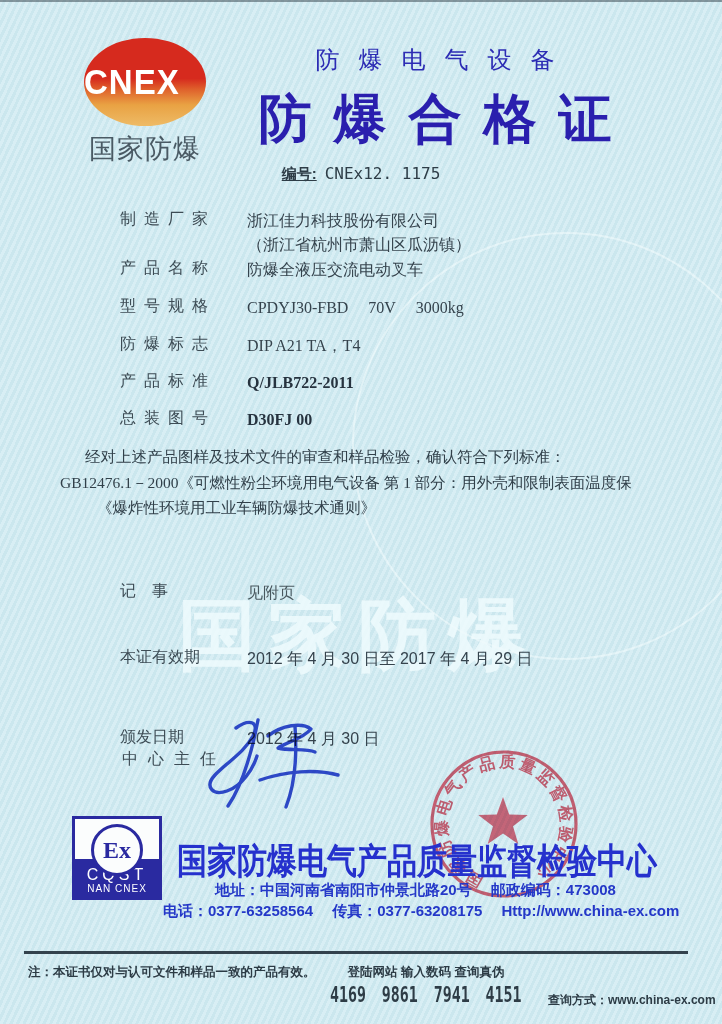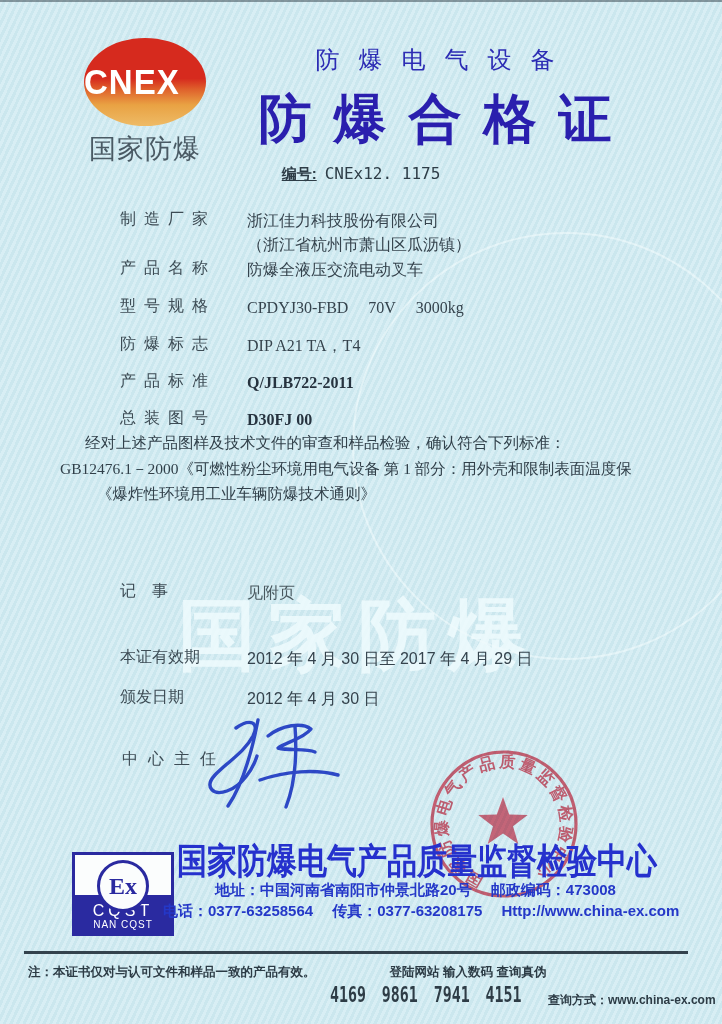"经对上述产品图样及技术文件的审查和样品检验，确认符合下列标准：" .standards { top: 430px -> 444px }
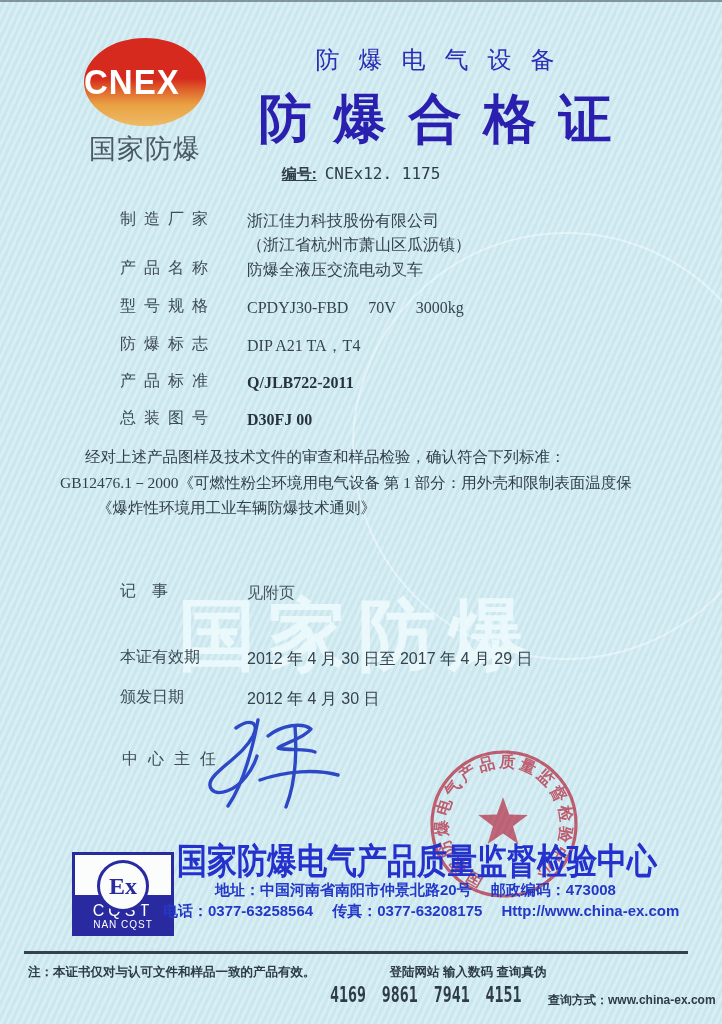"颁发日期" div.row { top: 687px -> 727px }
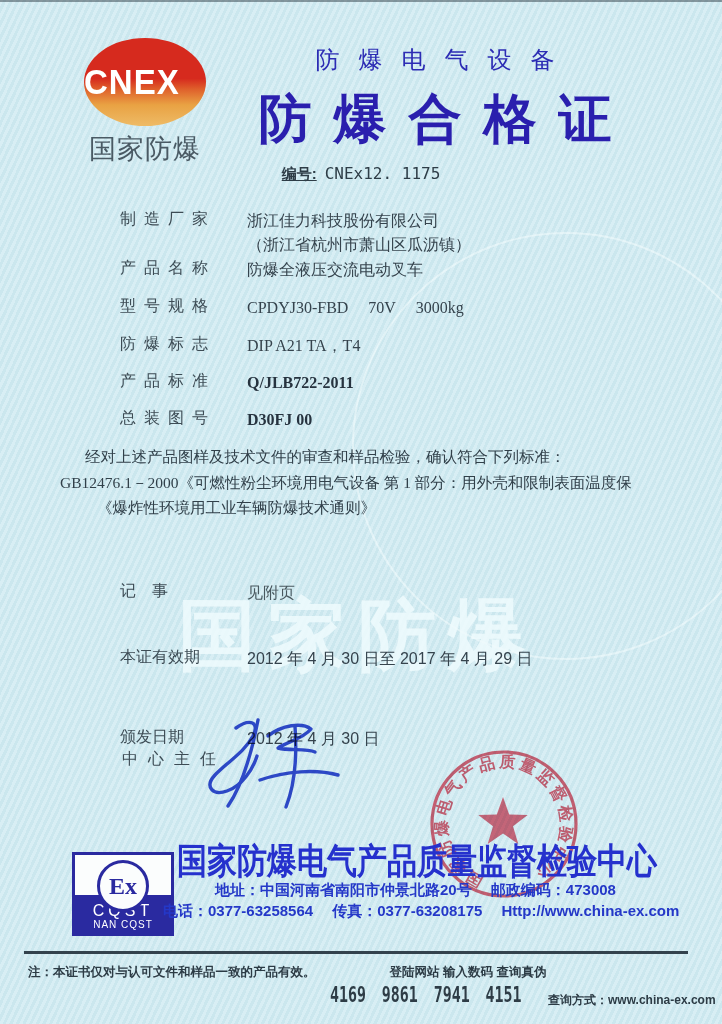"Ex" .ex-logo { top: 852px -> 816px; width: 102px -> 90px }
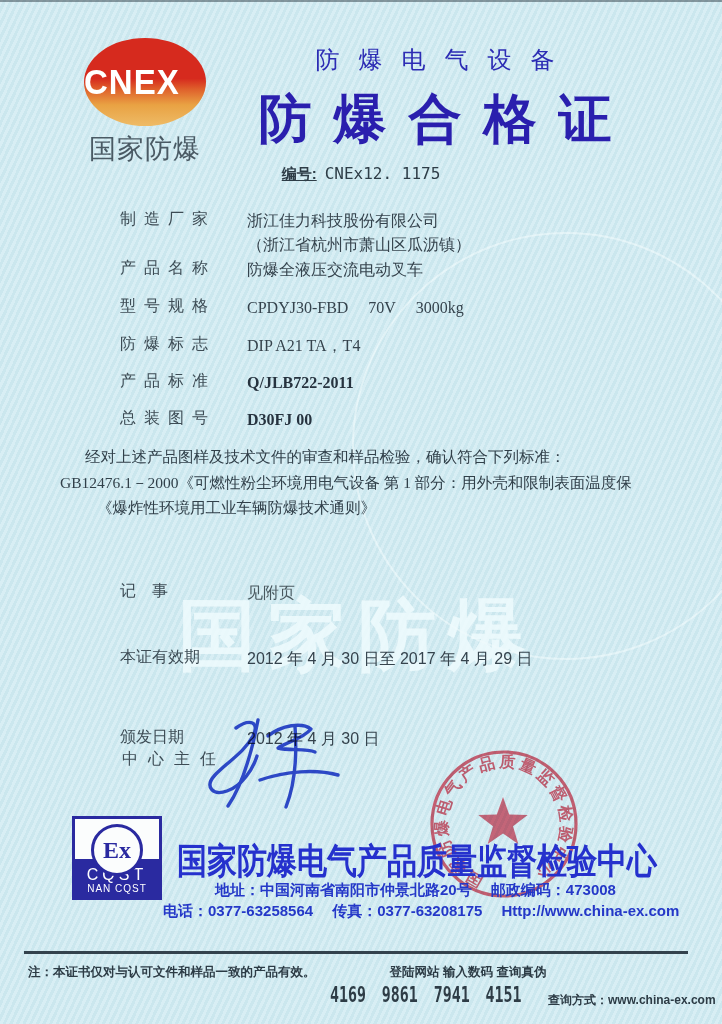"NAN CQST" div.ny { text: CQST -> CNEX }
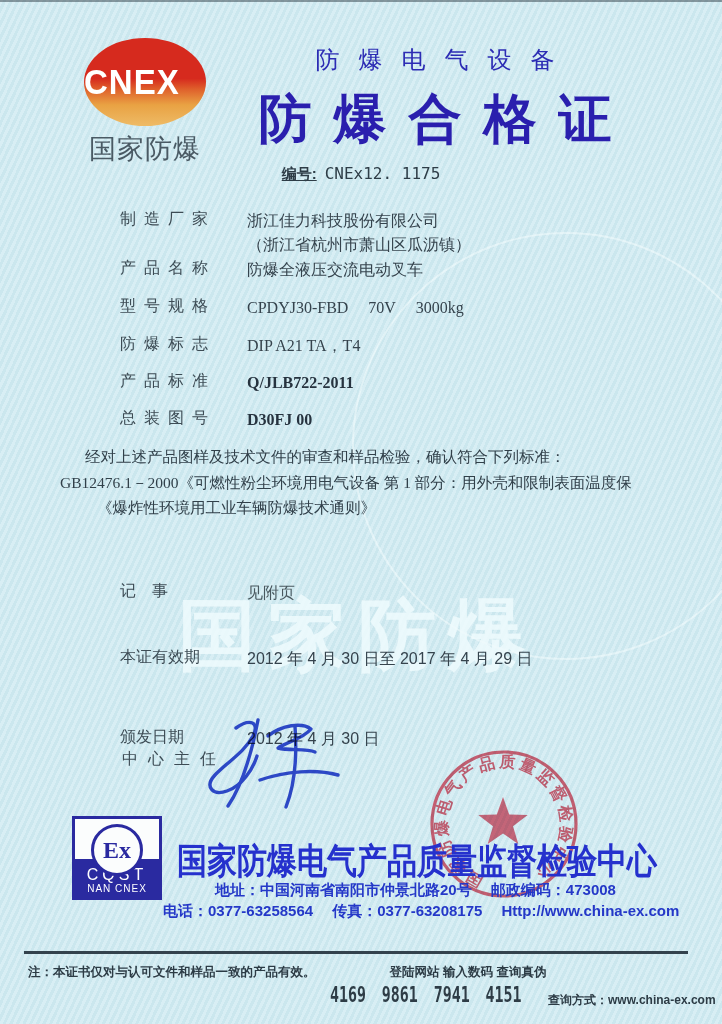"注：本证书仅对与认可文件和样品一致的产品有效。" .note-row { gap: 74px -> 32px }
